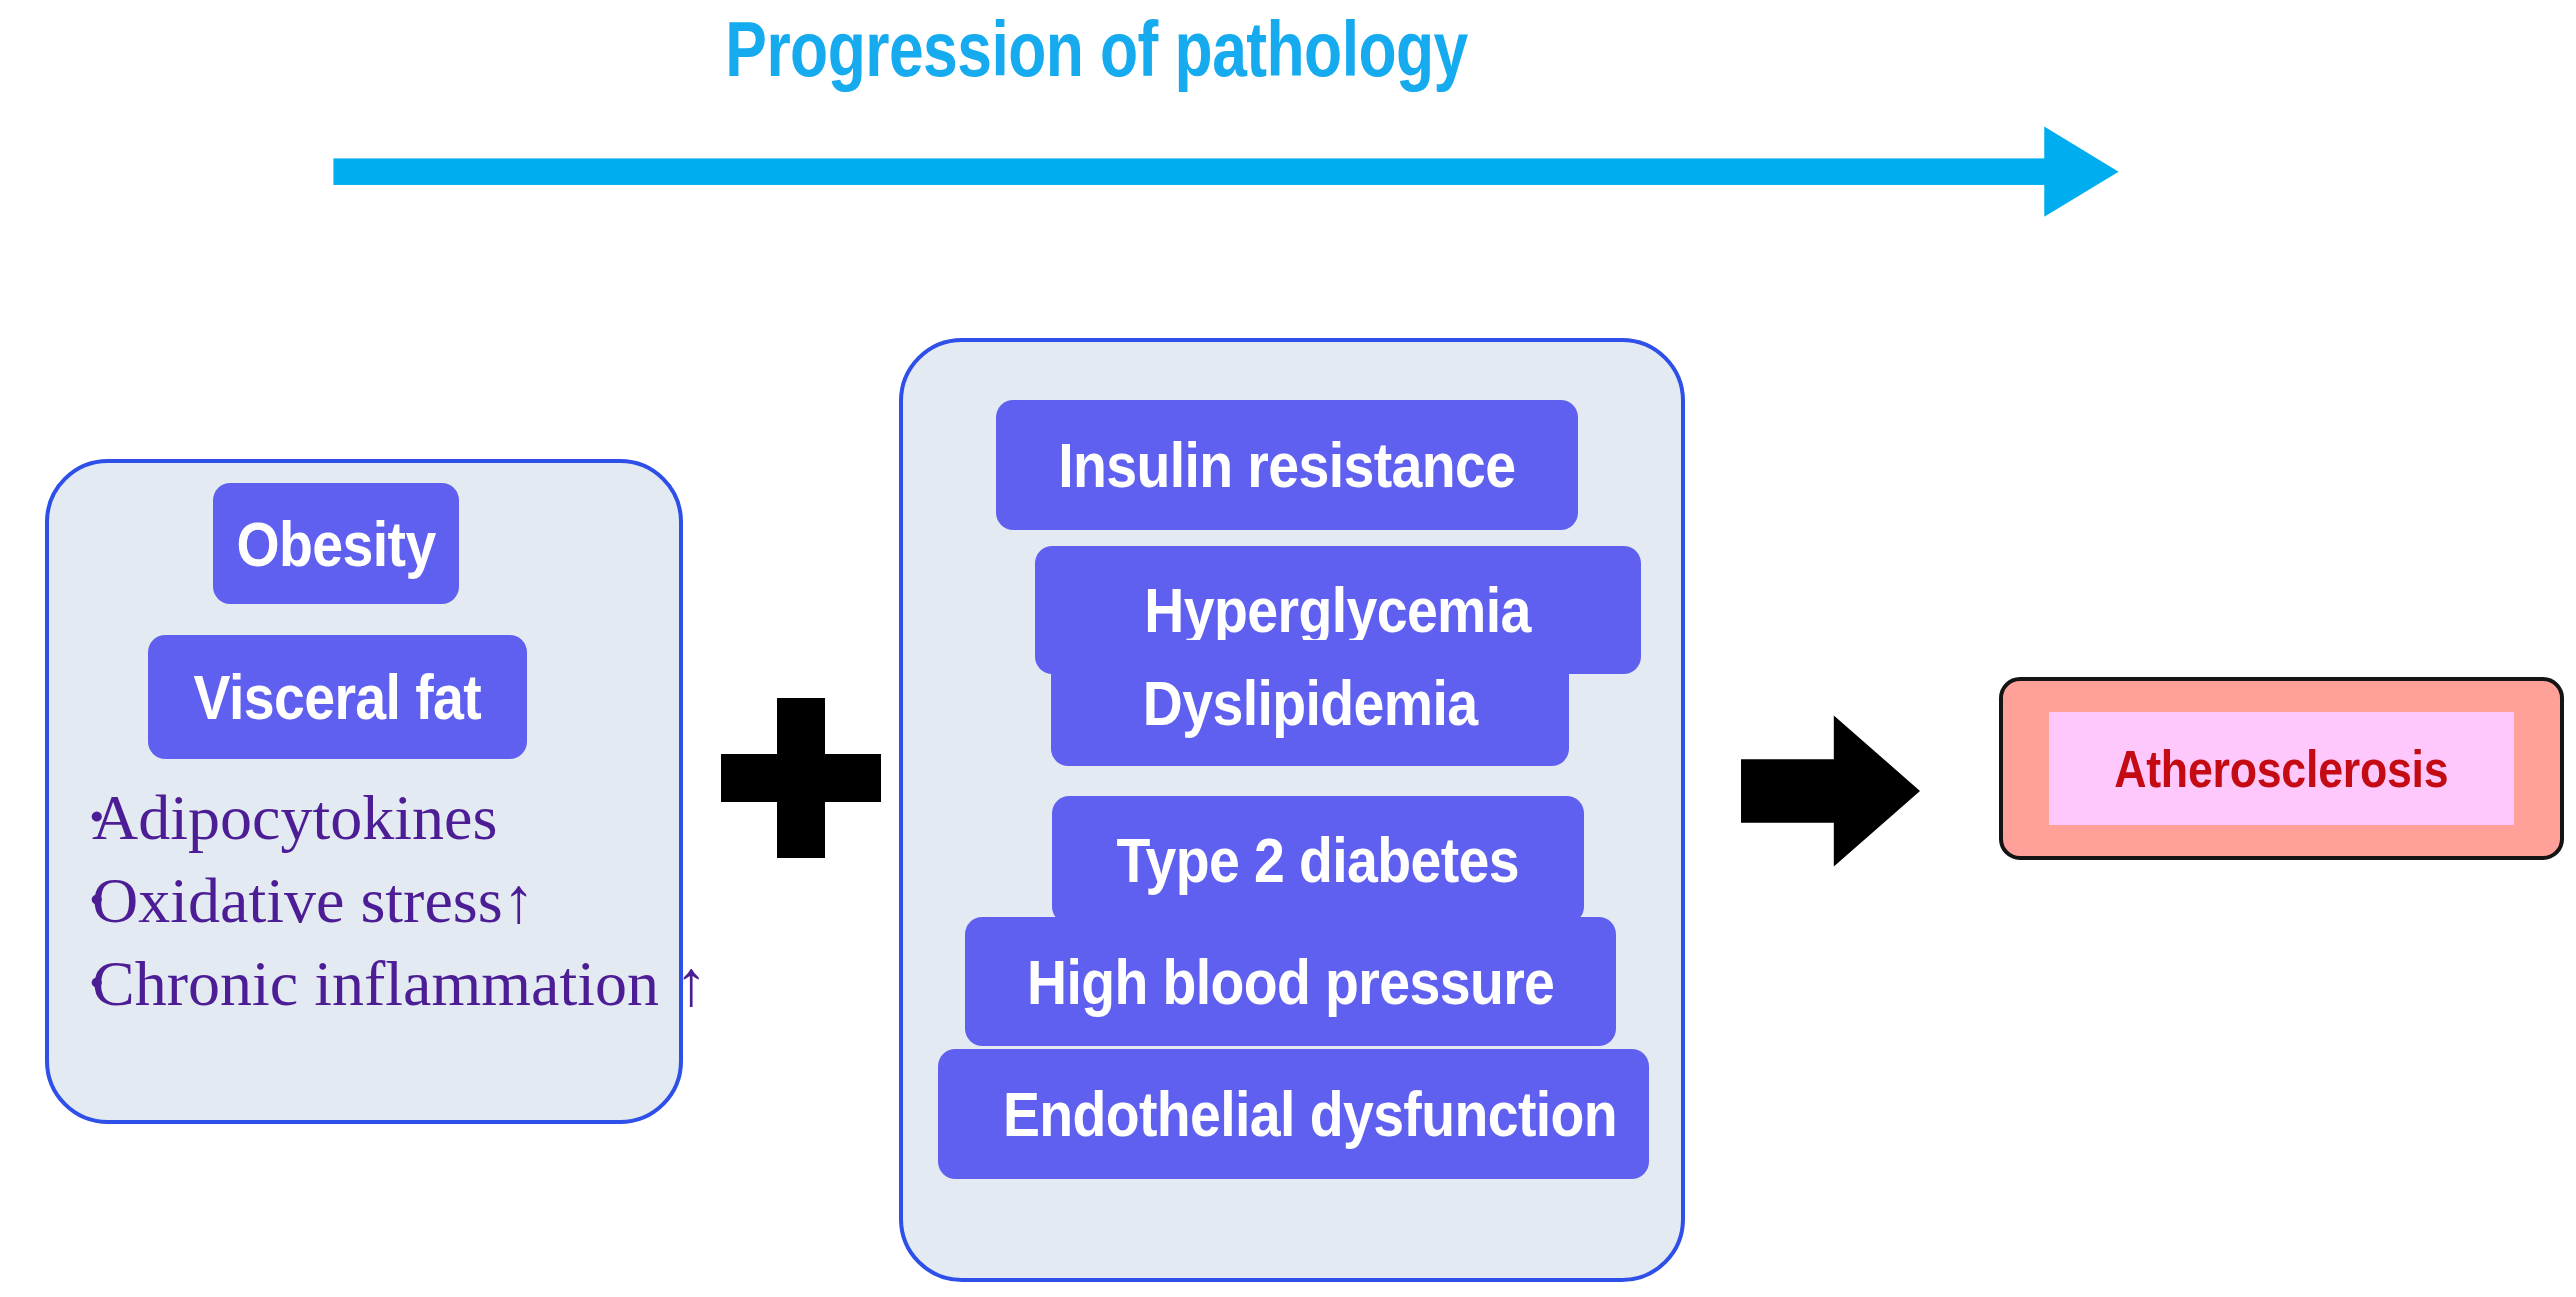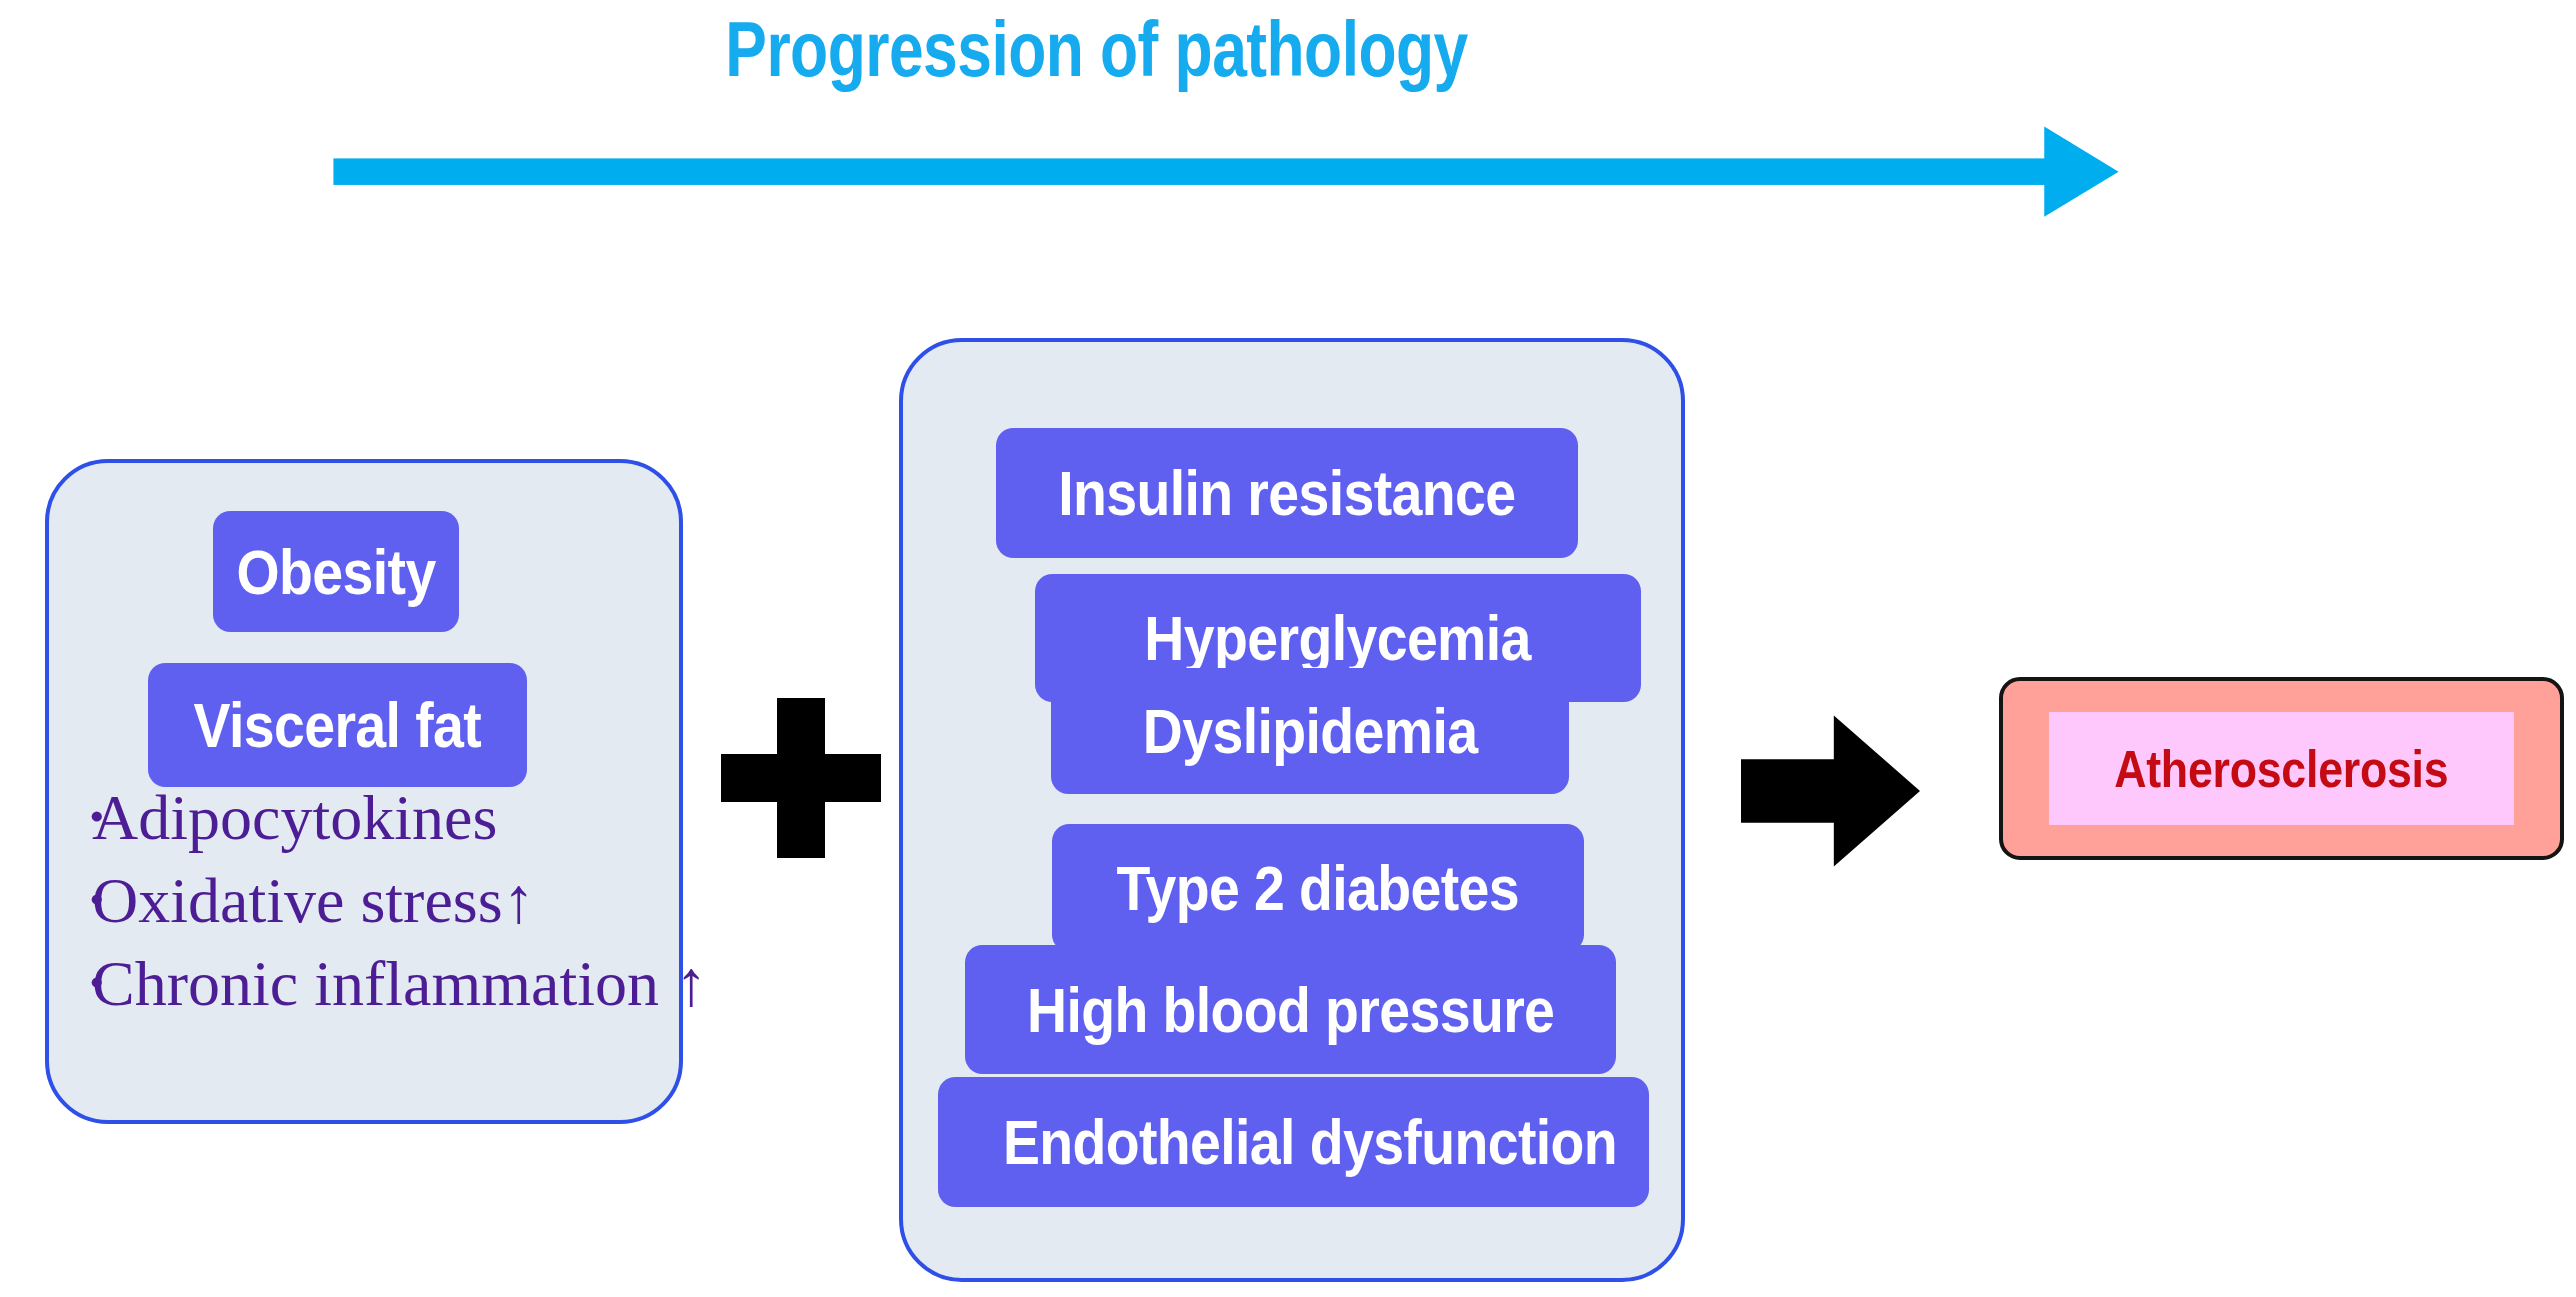"Insulin resistance" .chip { margin-top: 28px -> none }
